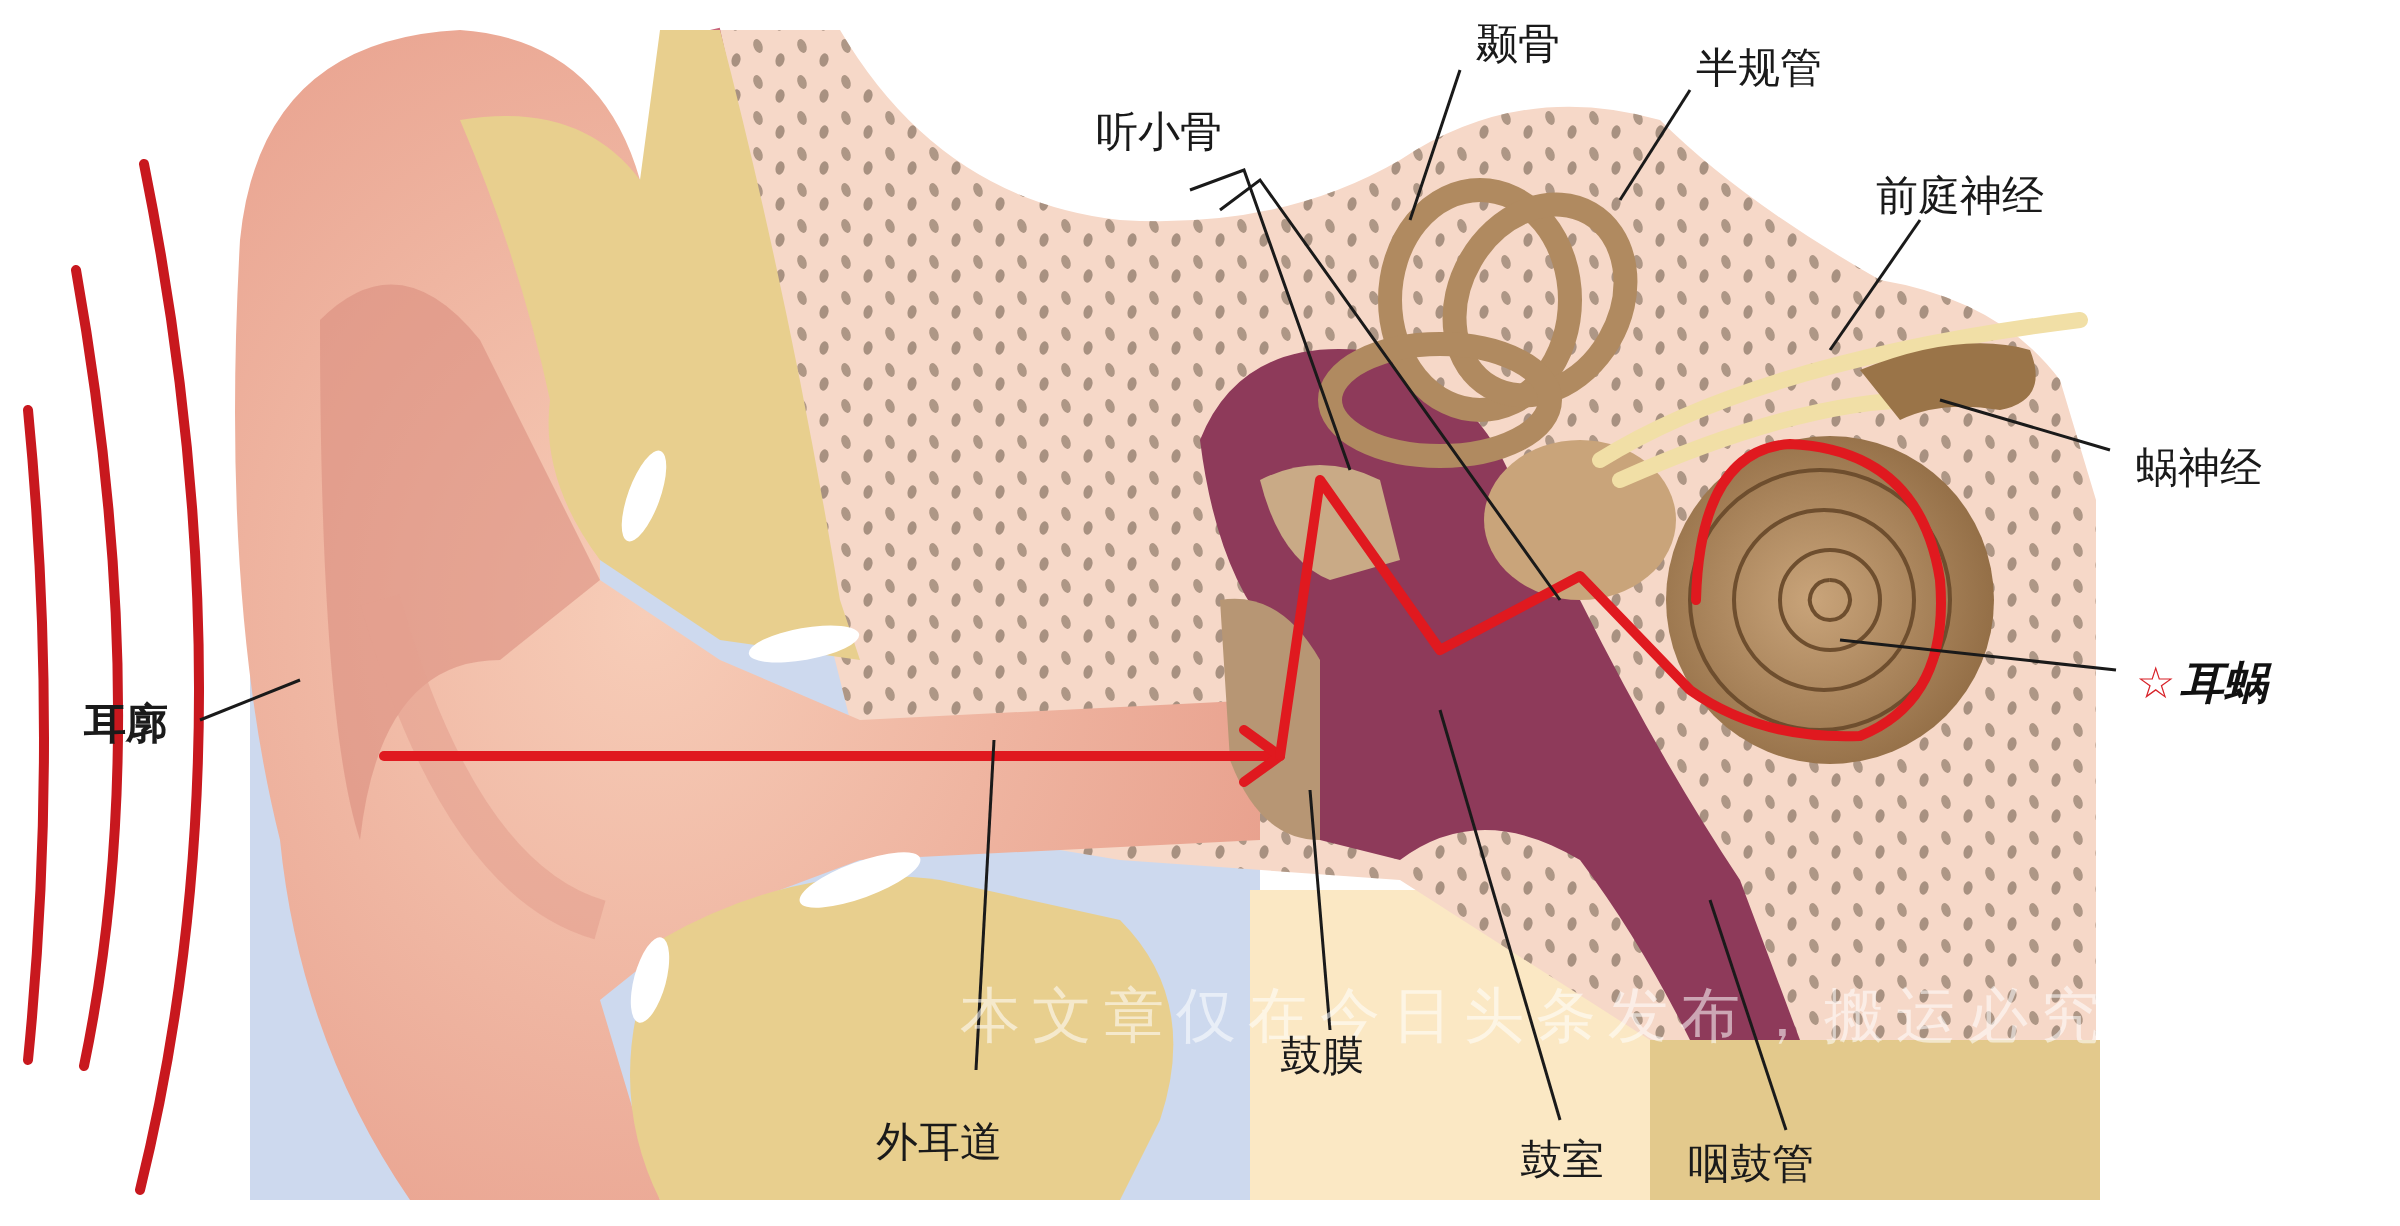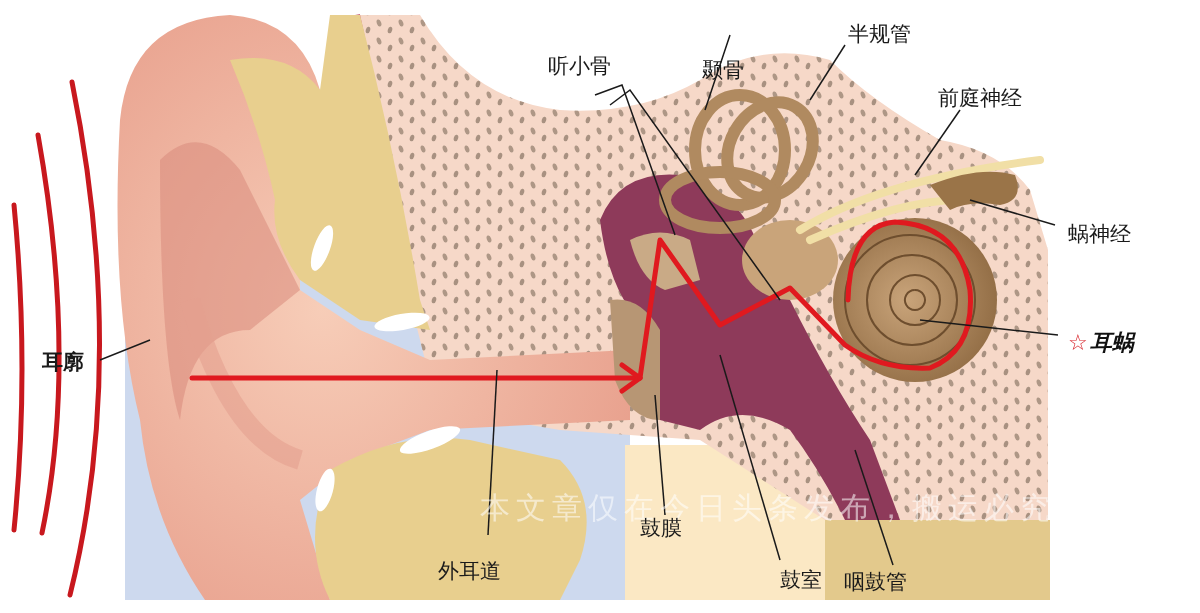"颞骨" div.label { left: 702px -> 738px; margin-top: 48px -> none }
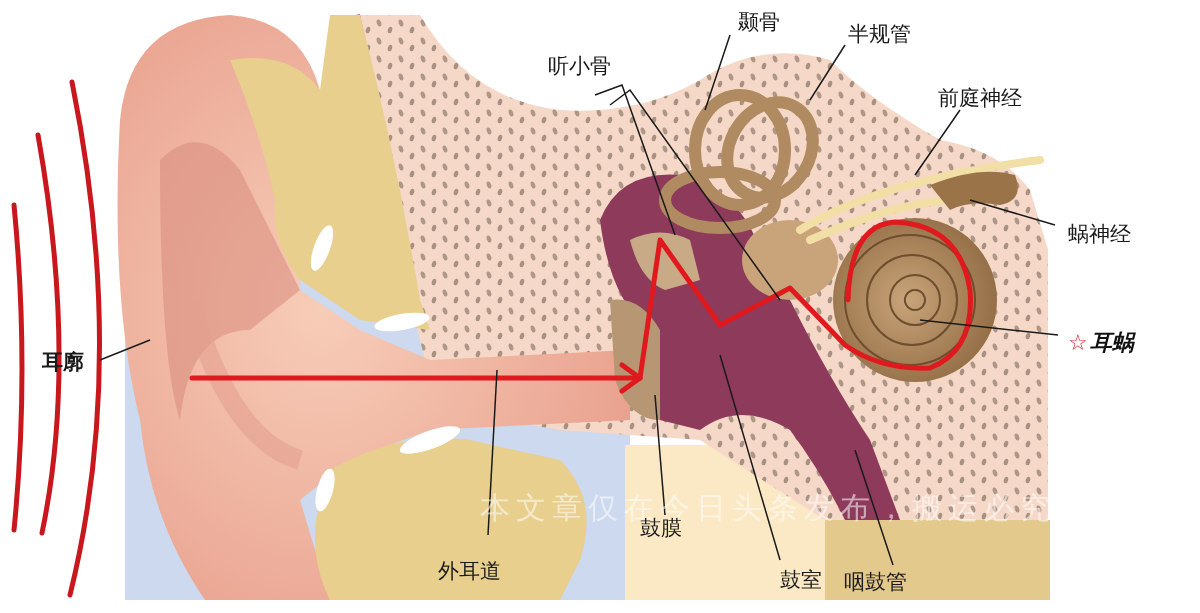"鼓室" div.label { left: 780px -> 760px }
